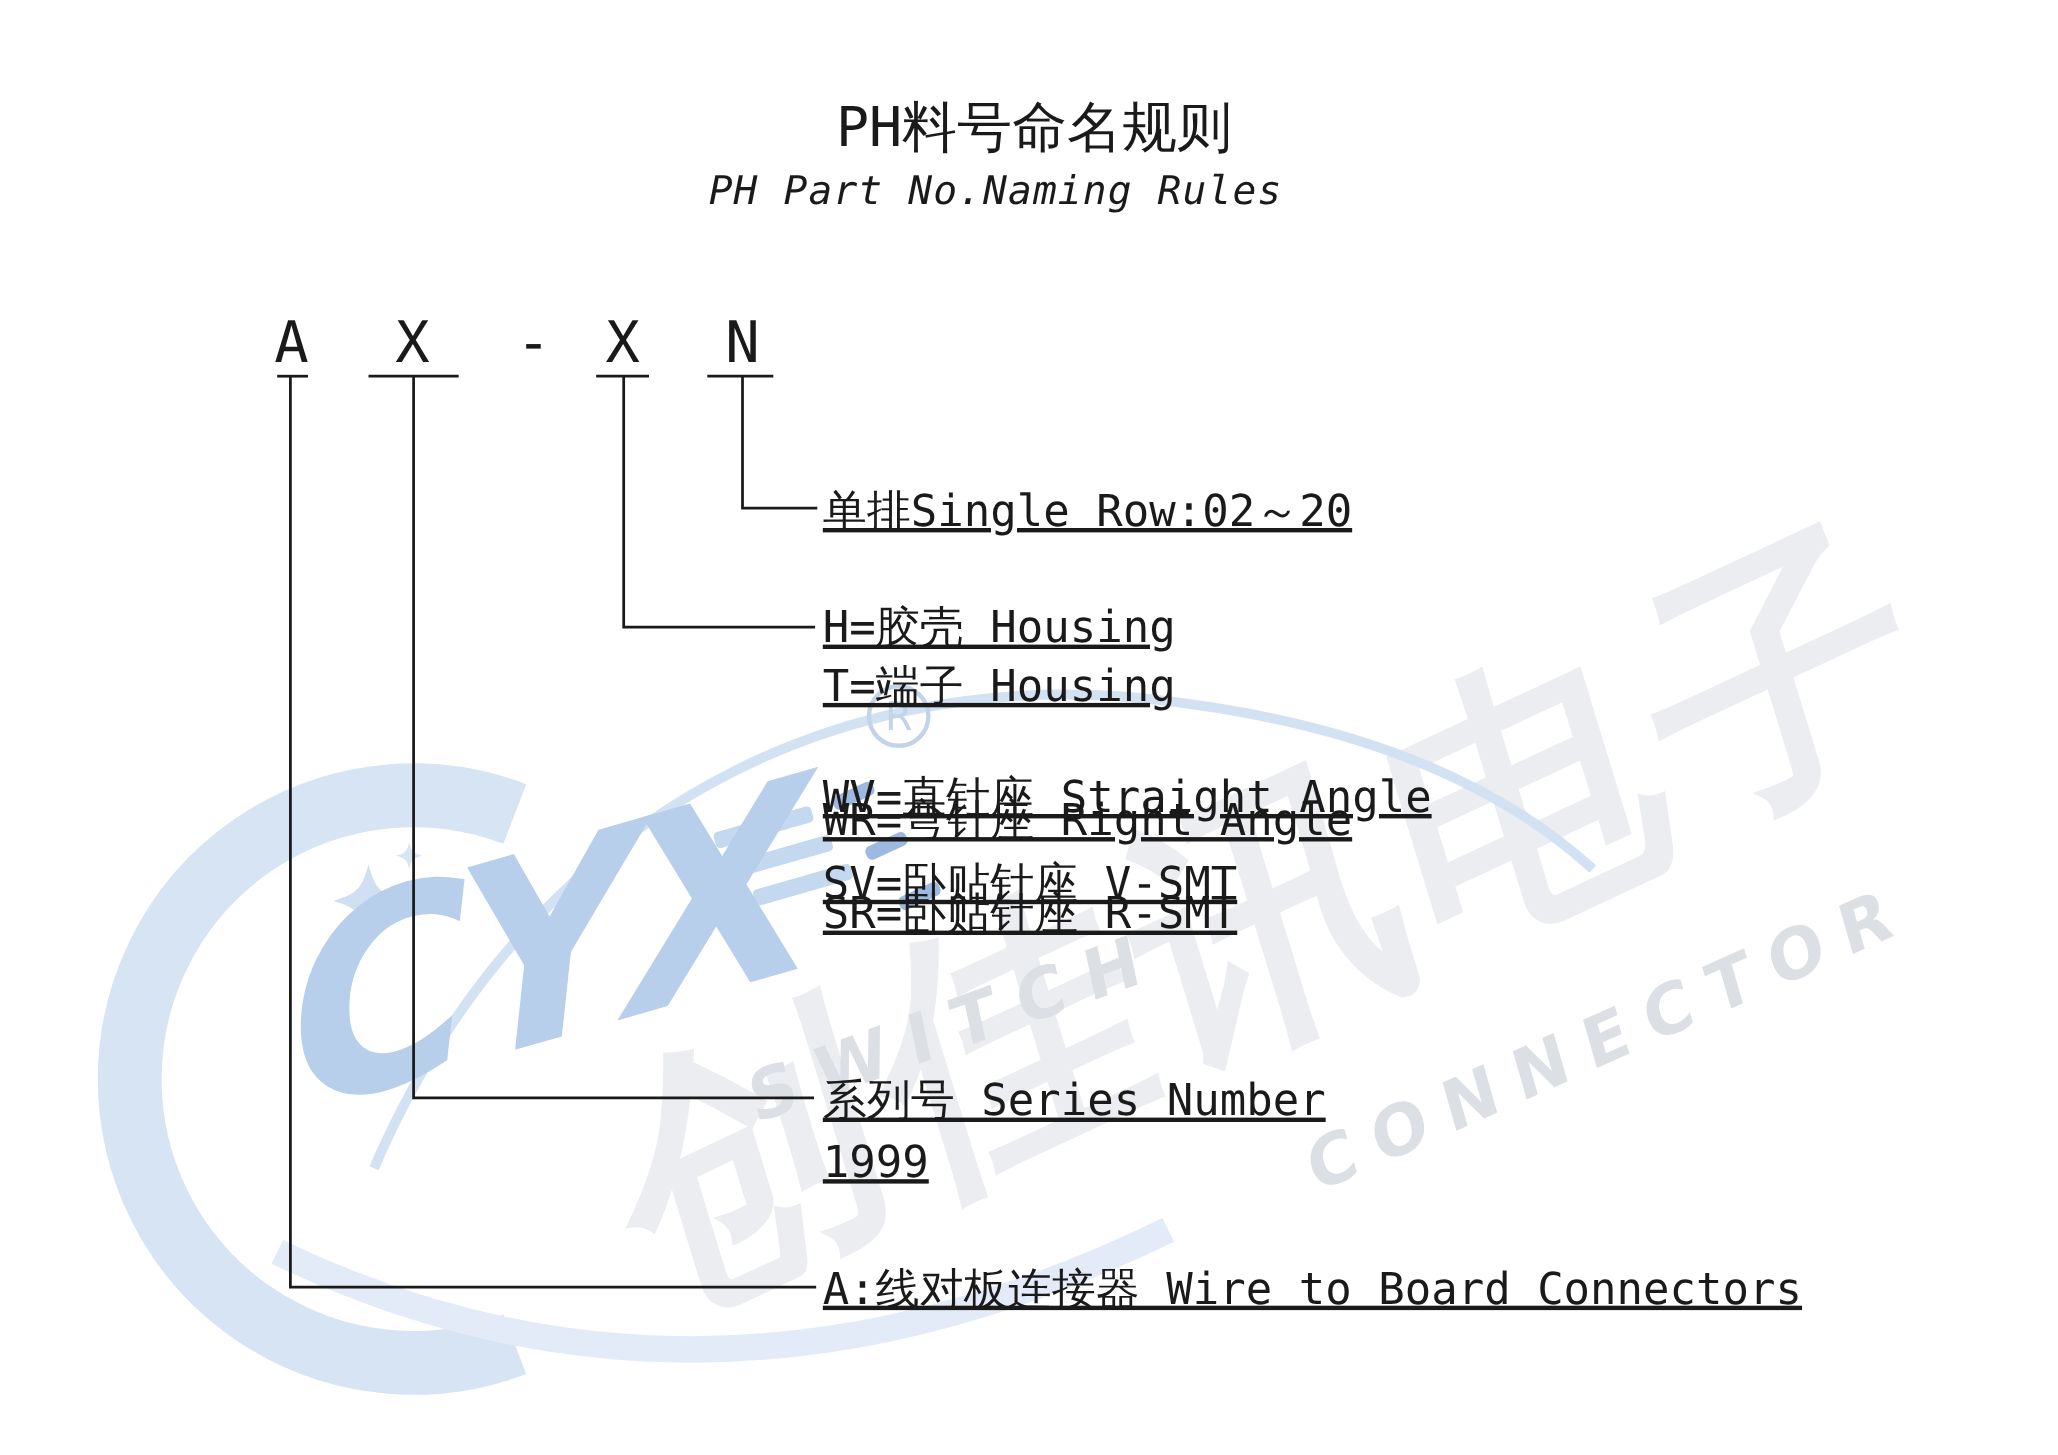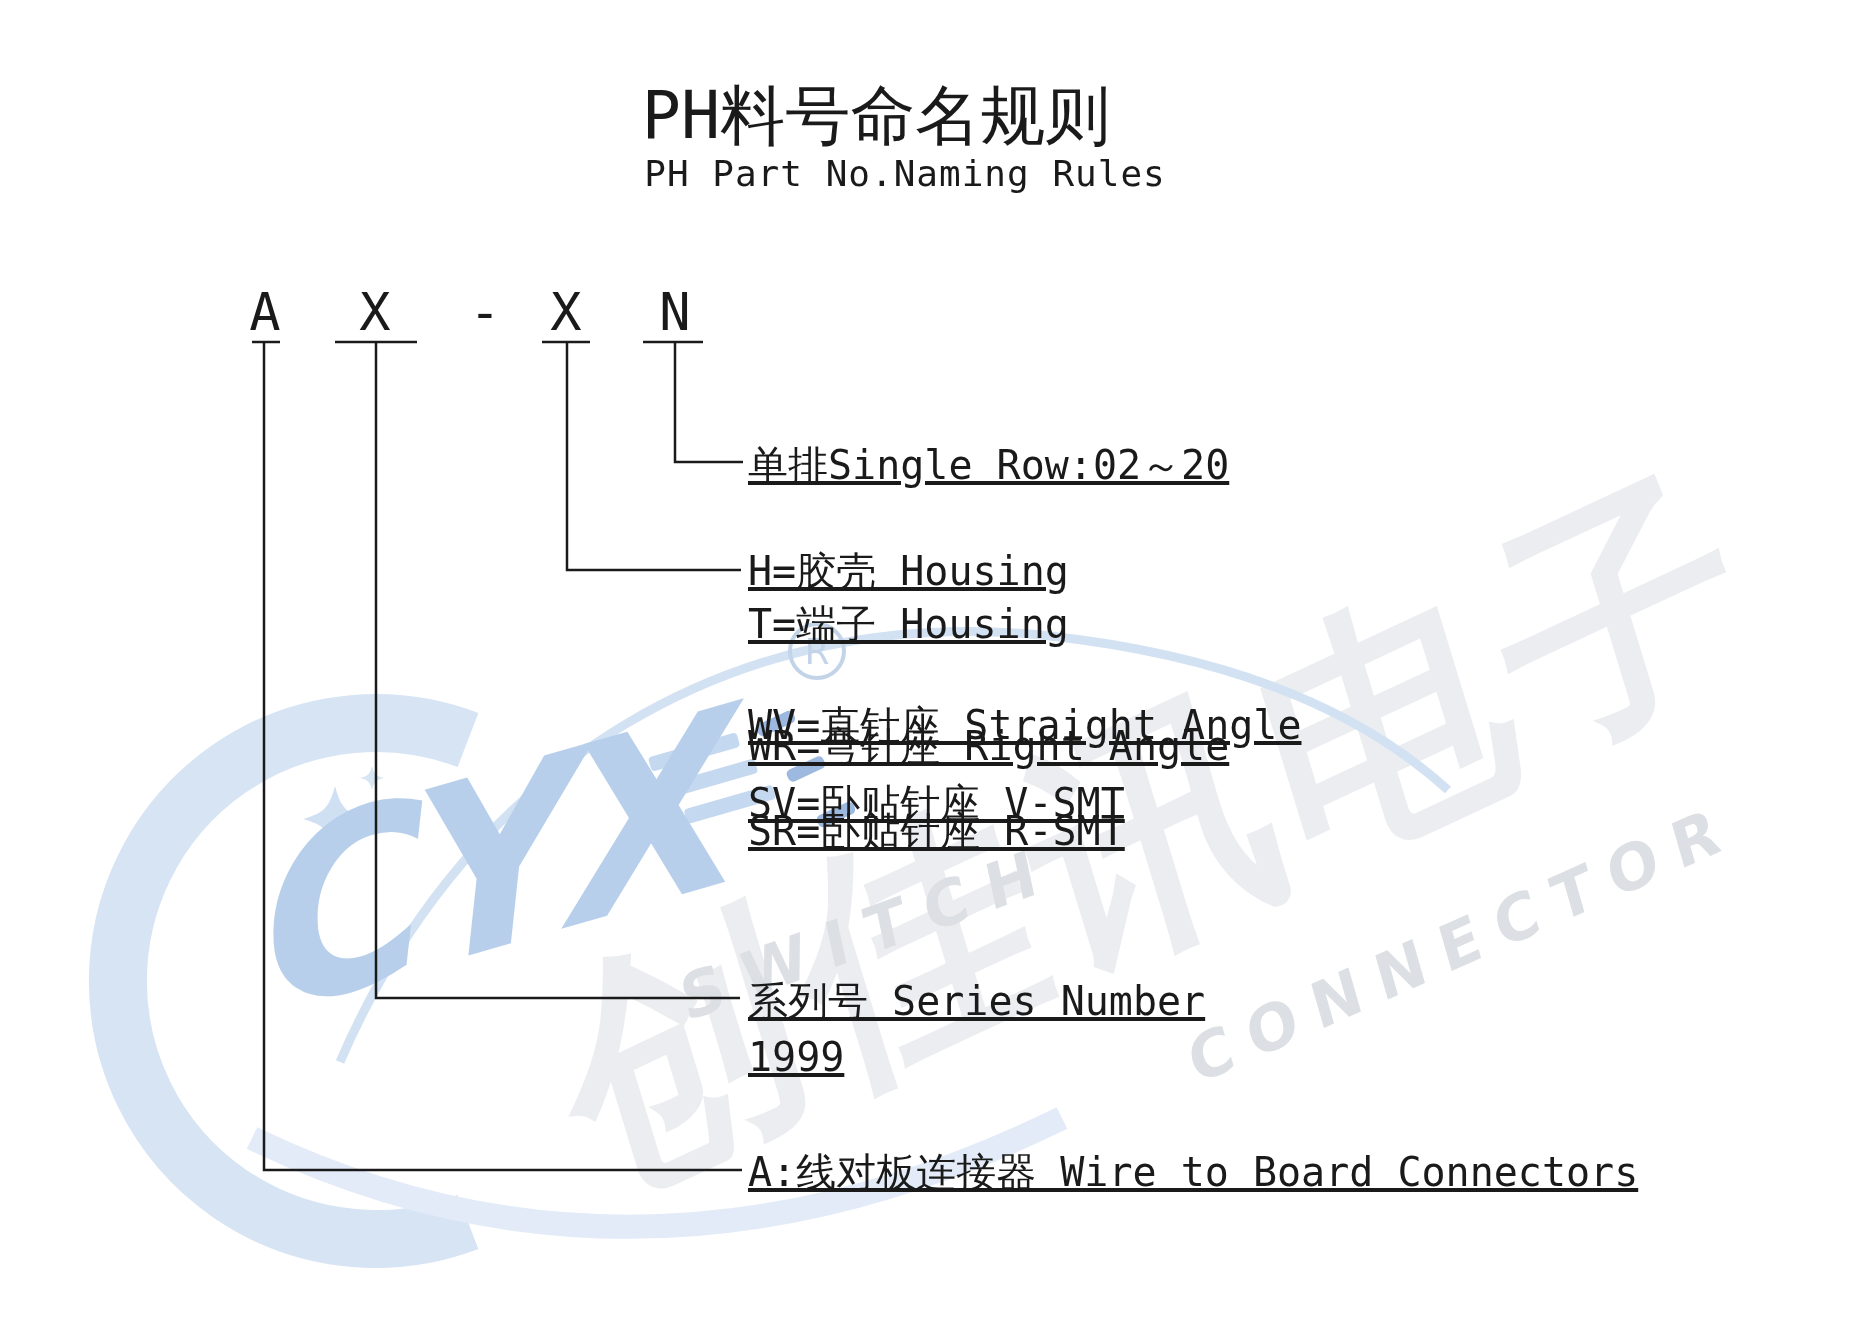"PH料号命名规则" .page-title { font-size: 65px -> 50px; left: 876px -> 940px }
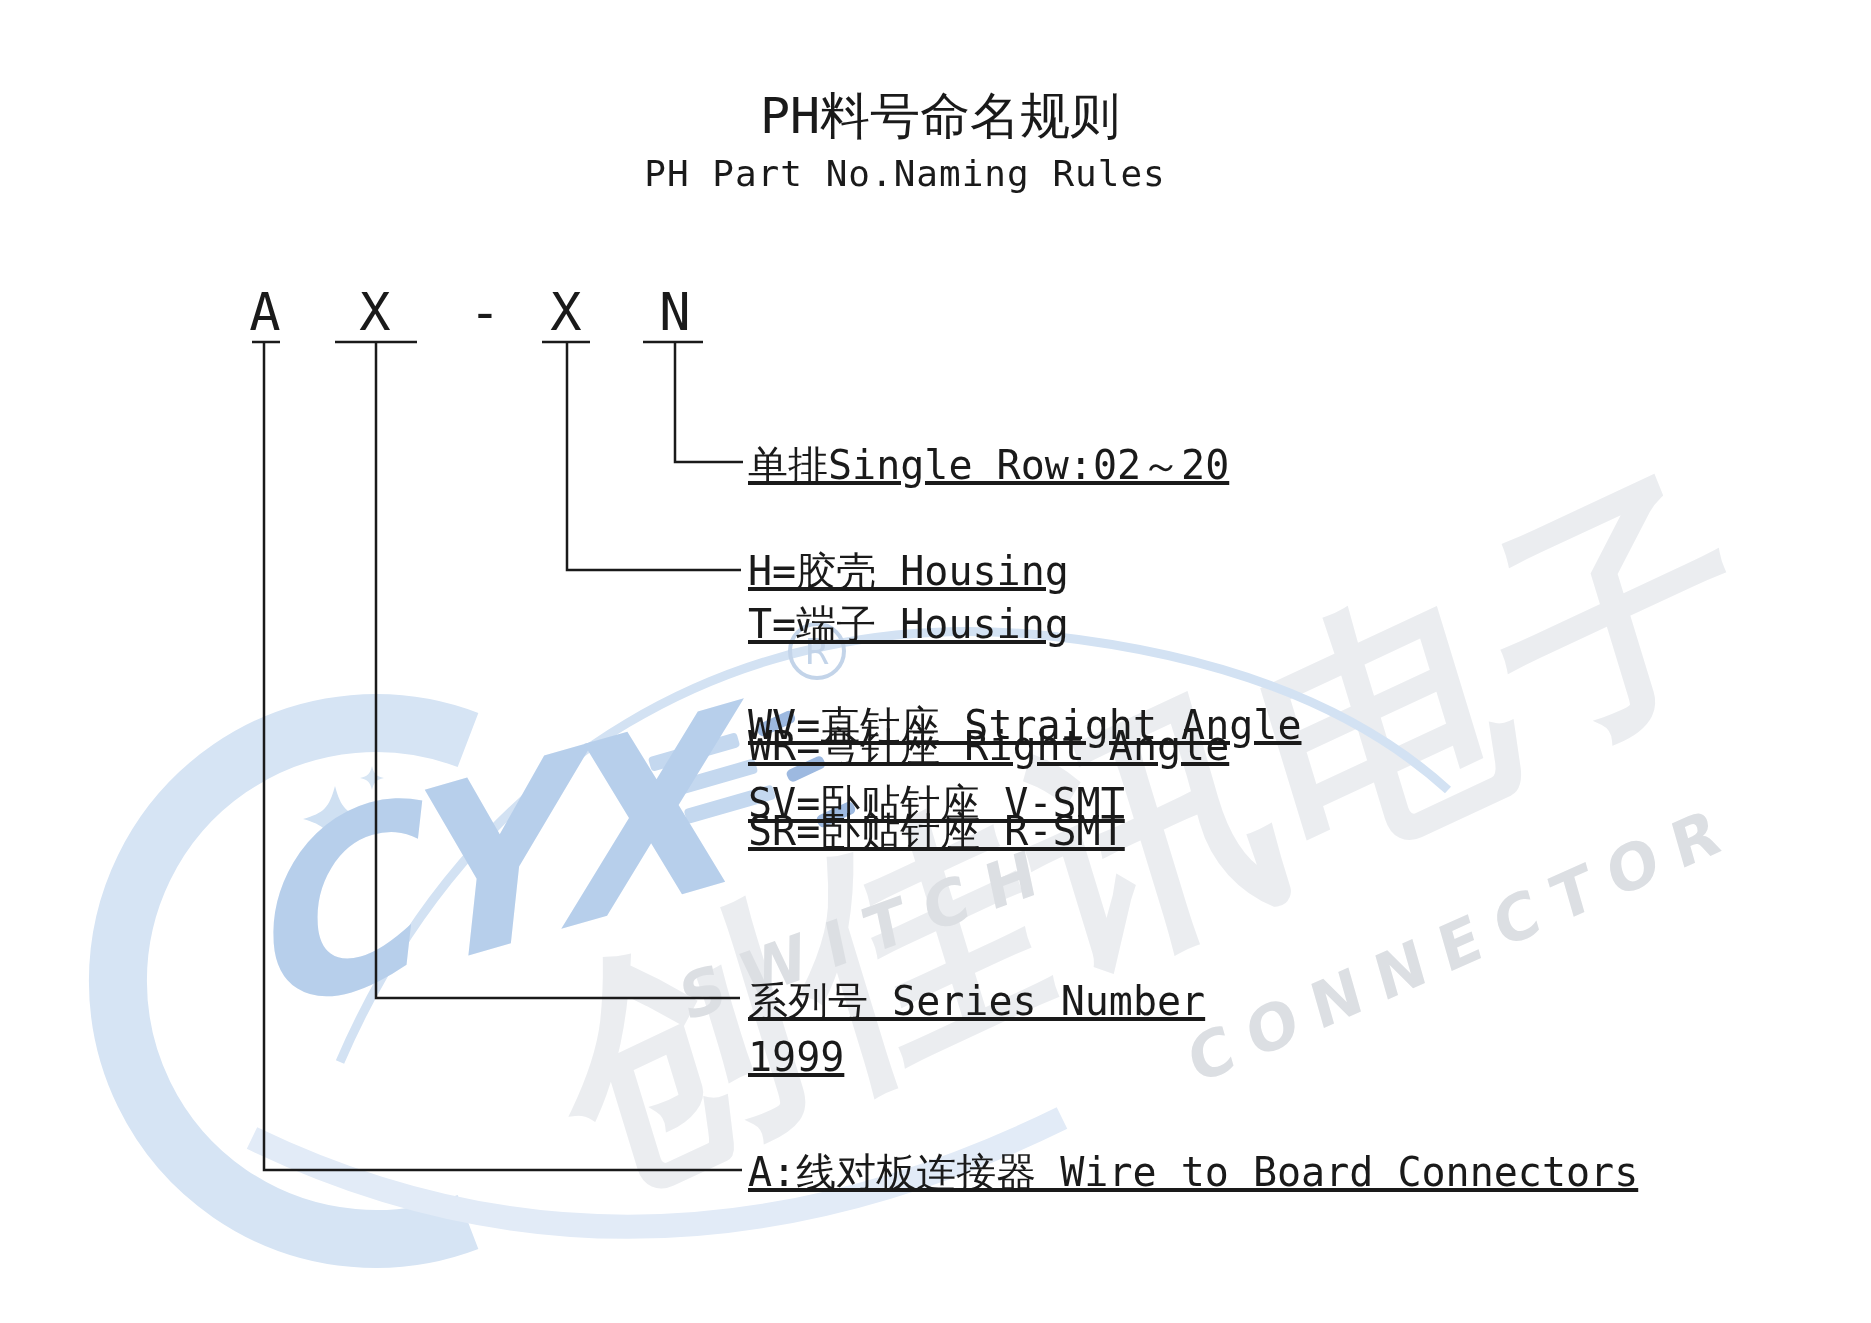"PH Part No.Naming Rules" .page-subtitle { font-style: none -> italic }
